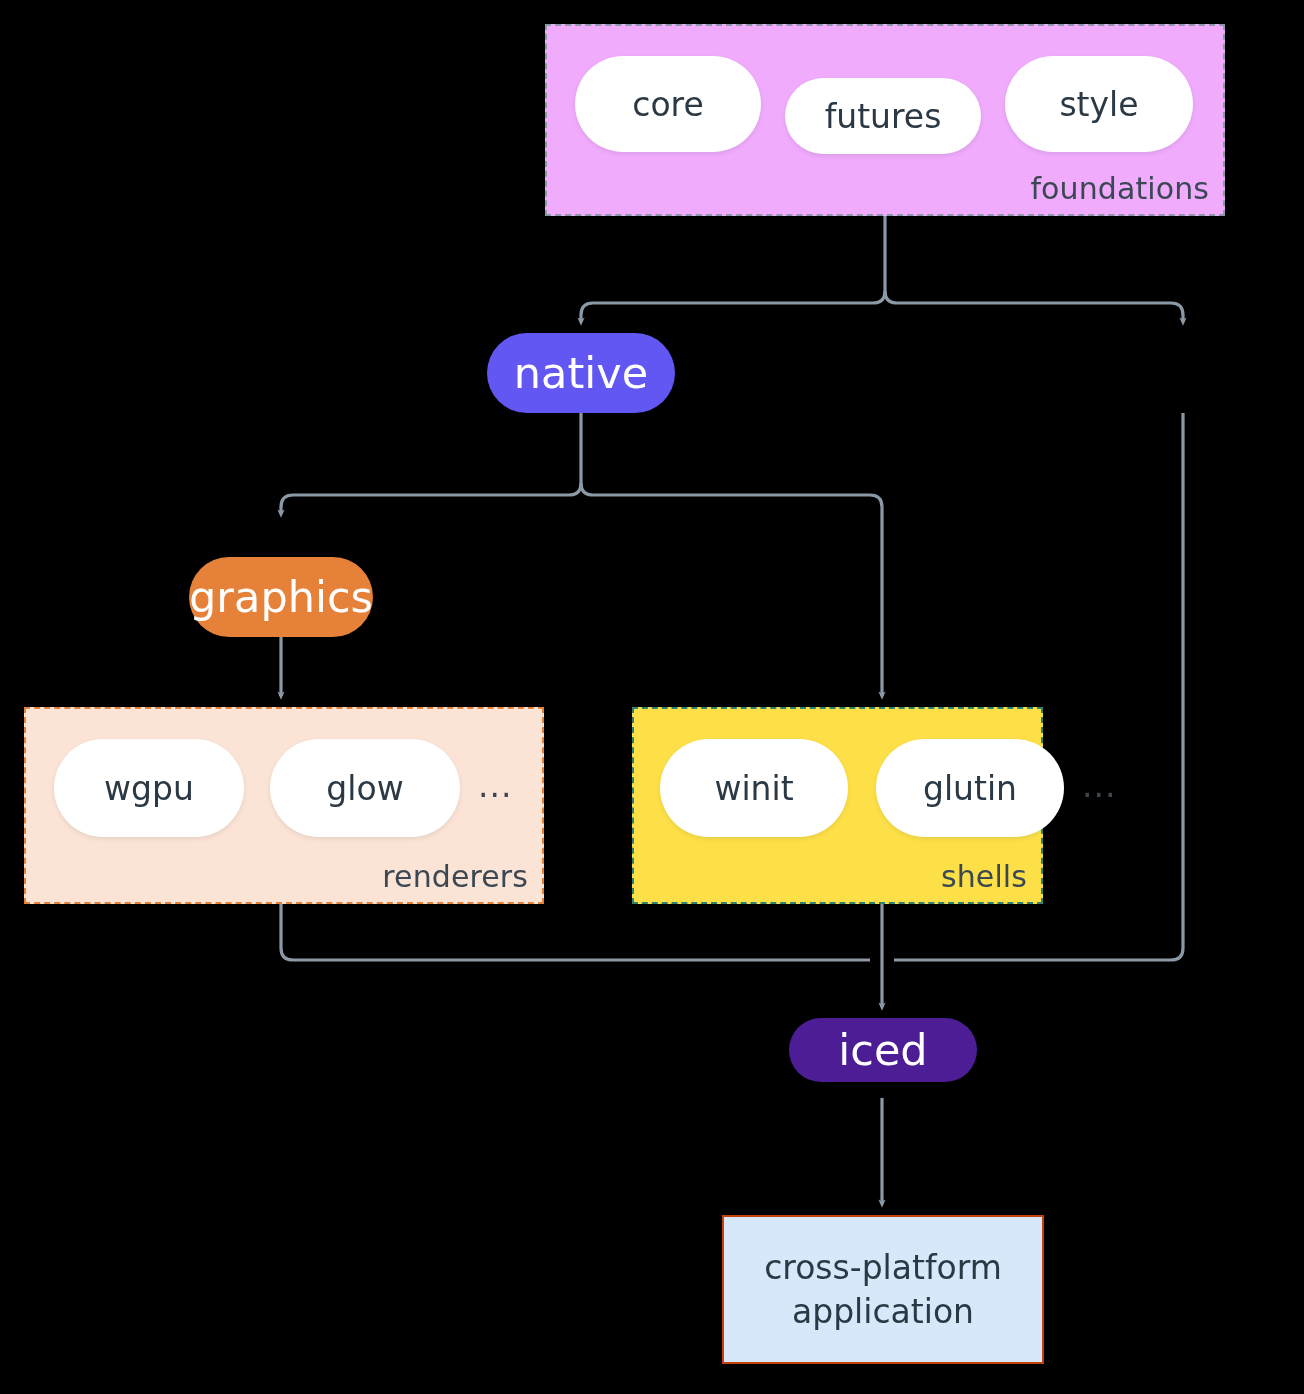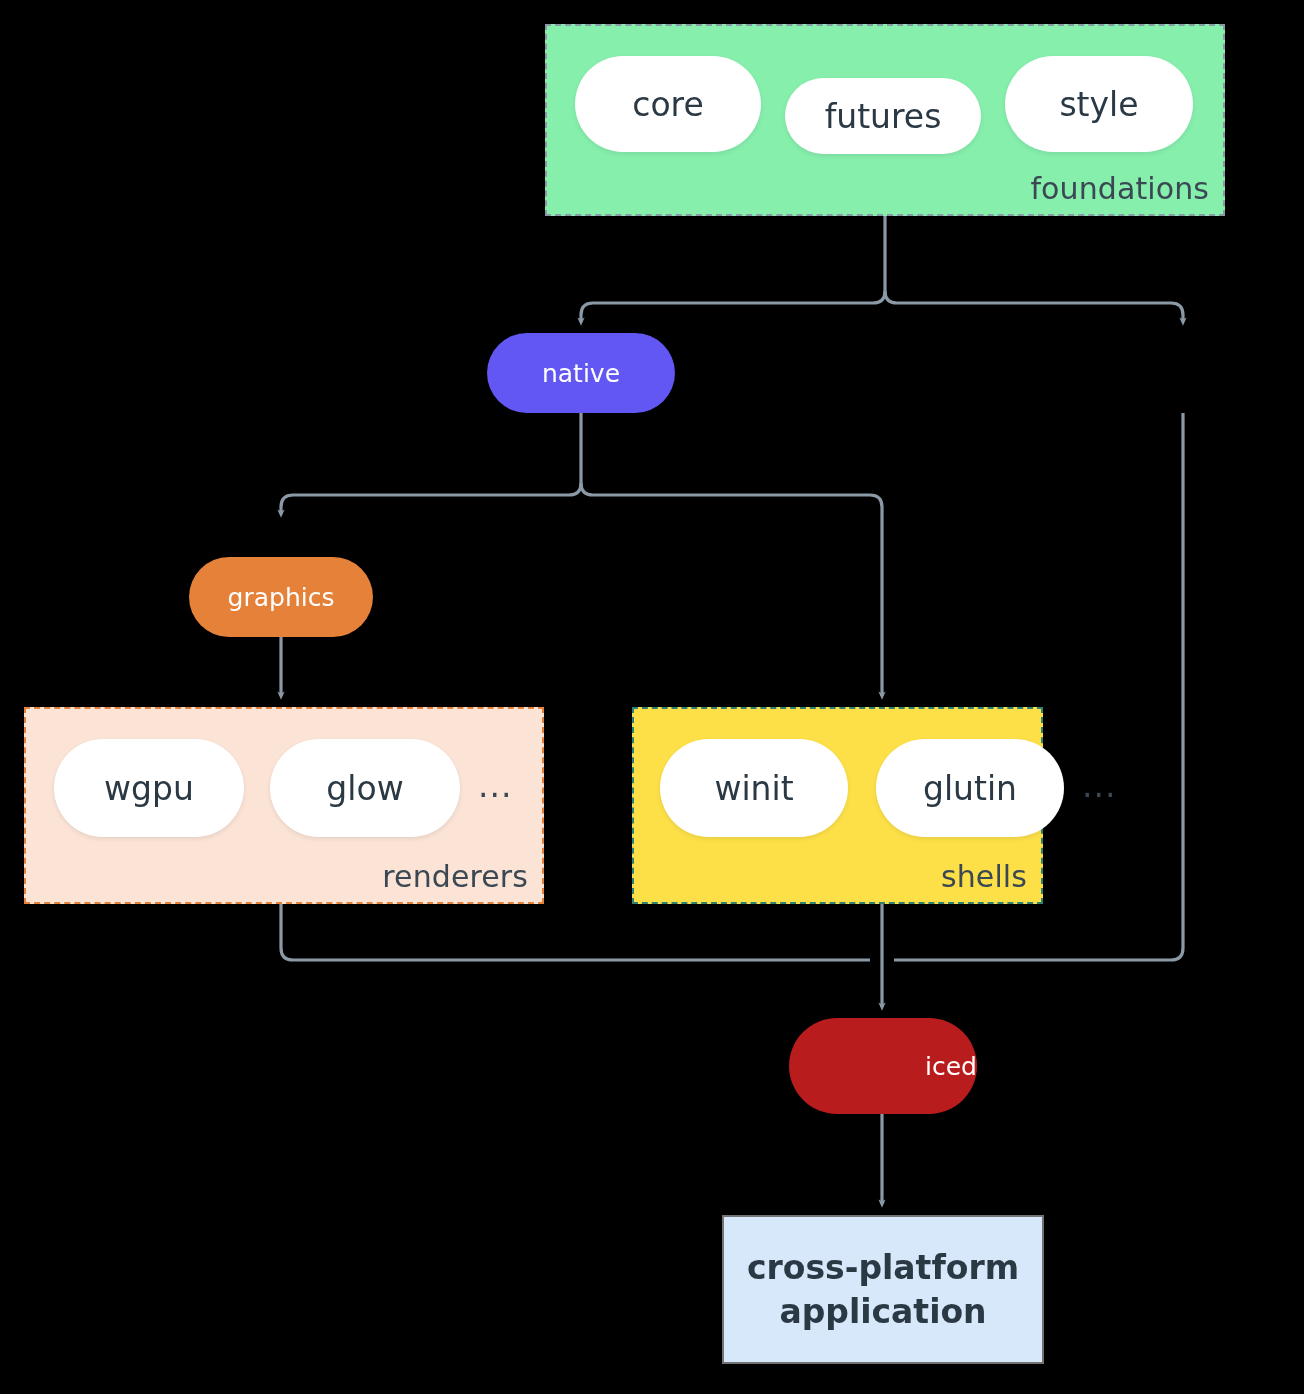"core" div.group-box { background: #86efac -> #f0abfc }
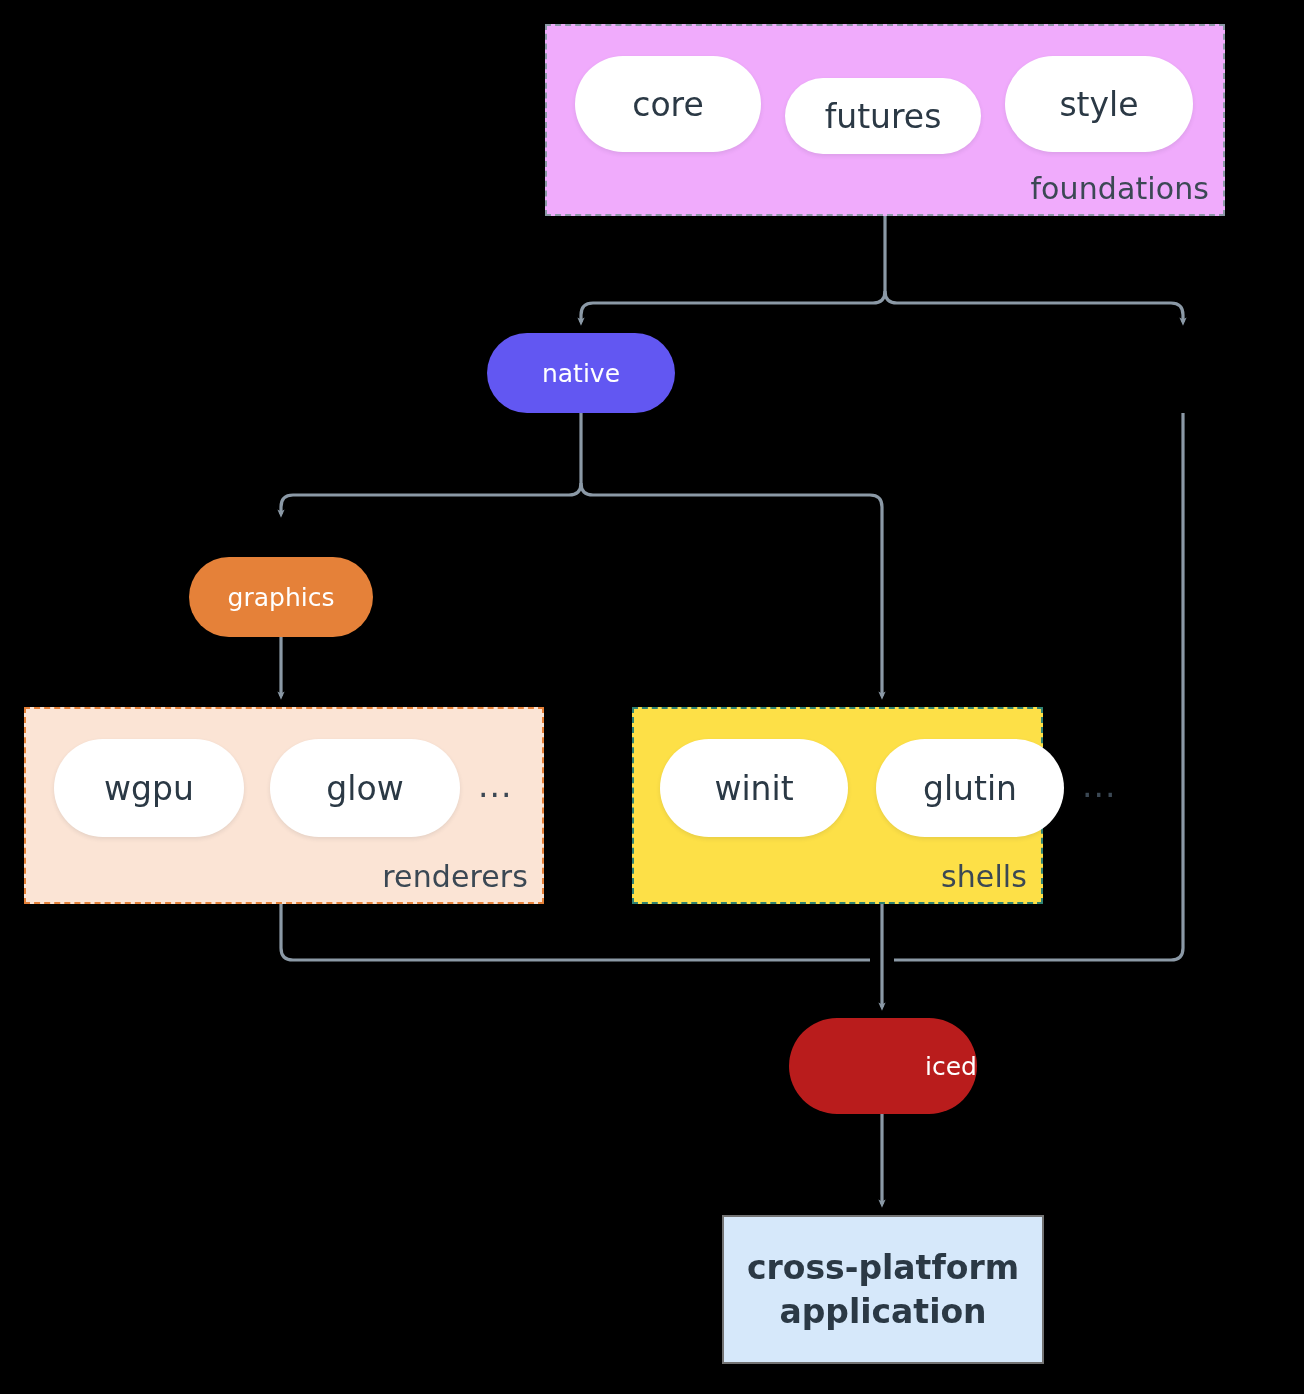"native" .node-pill { font-size: 25px -> 43px }
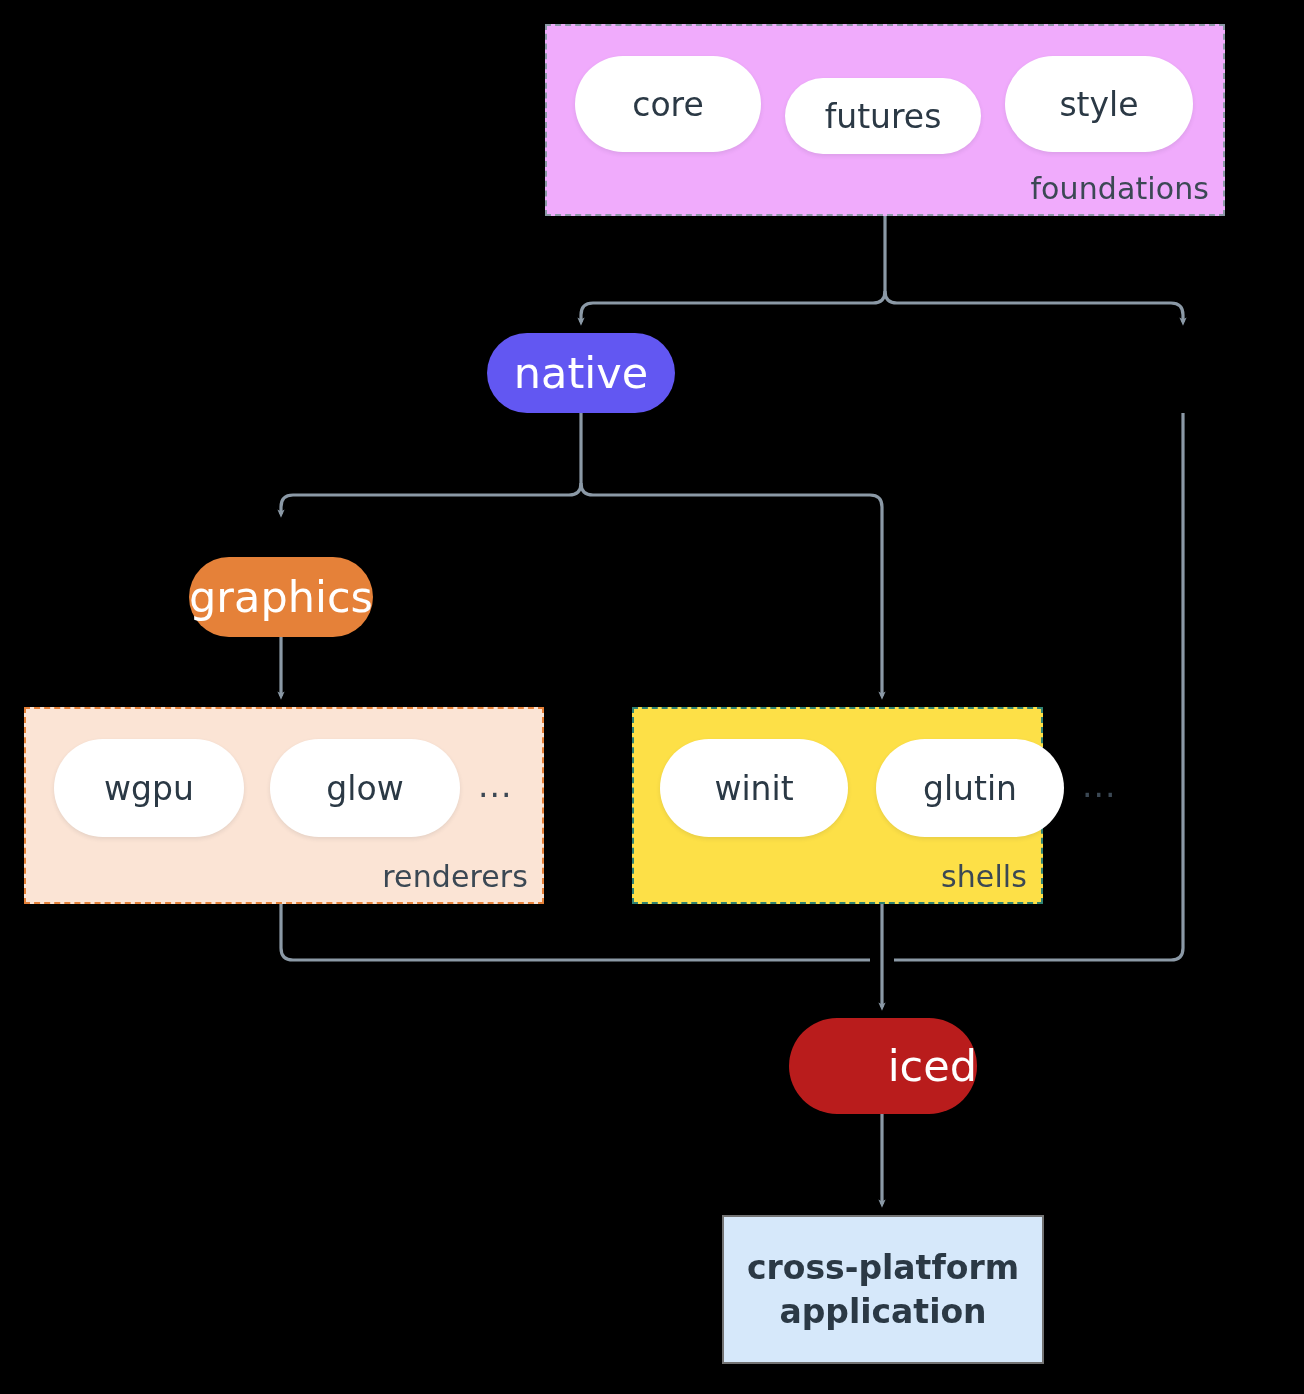"iced" div.node-pill { background: #b91c1c -> #4c1d95; height: 96px -> 64px; justify-content: flex-end -> none }
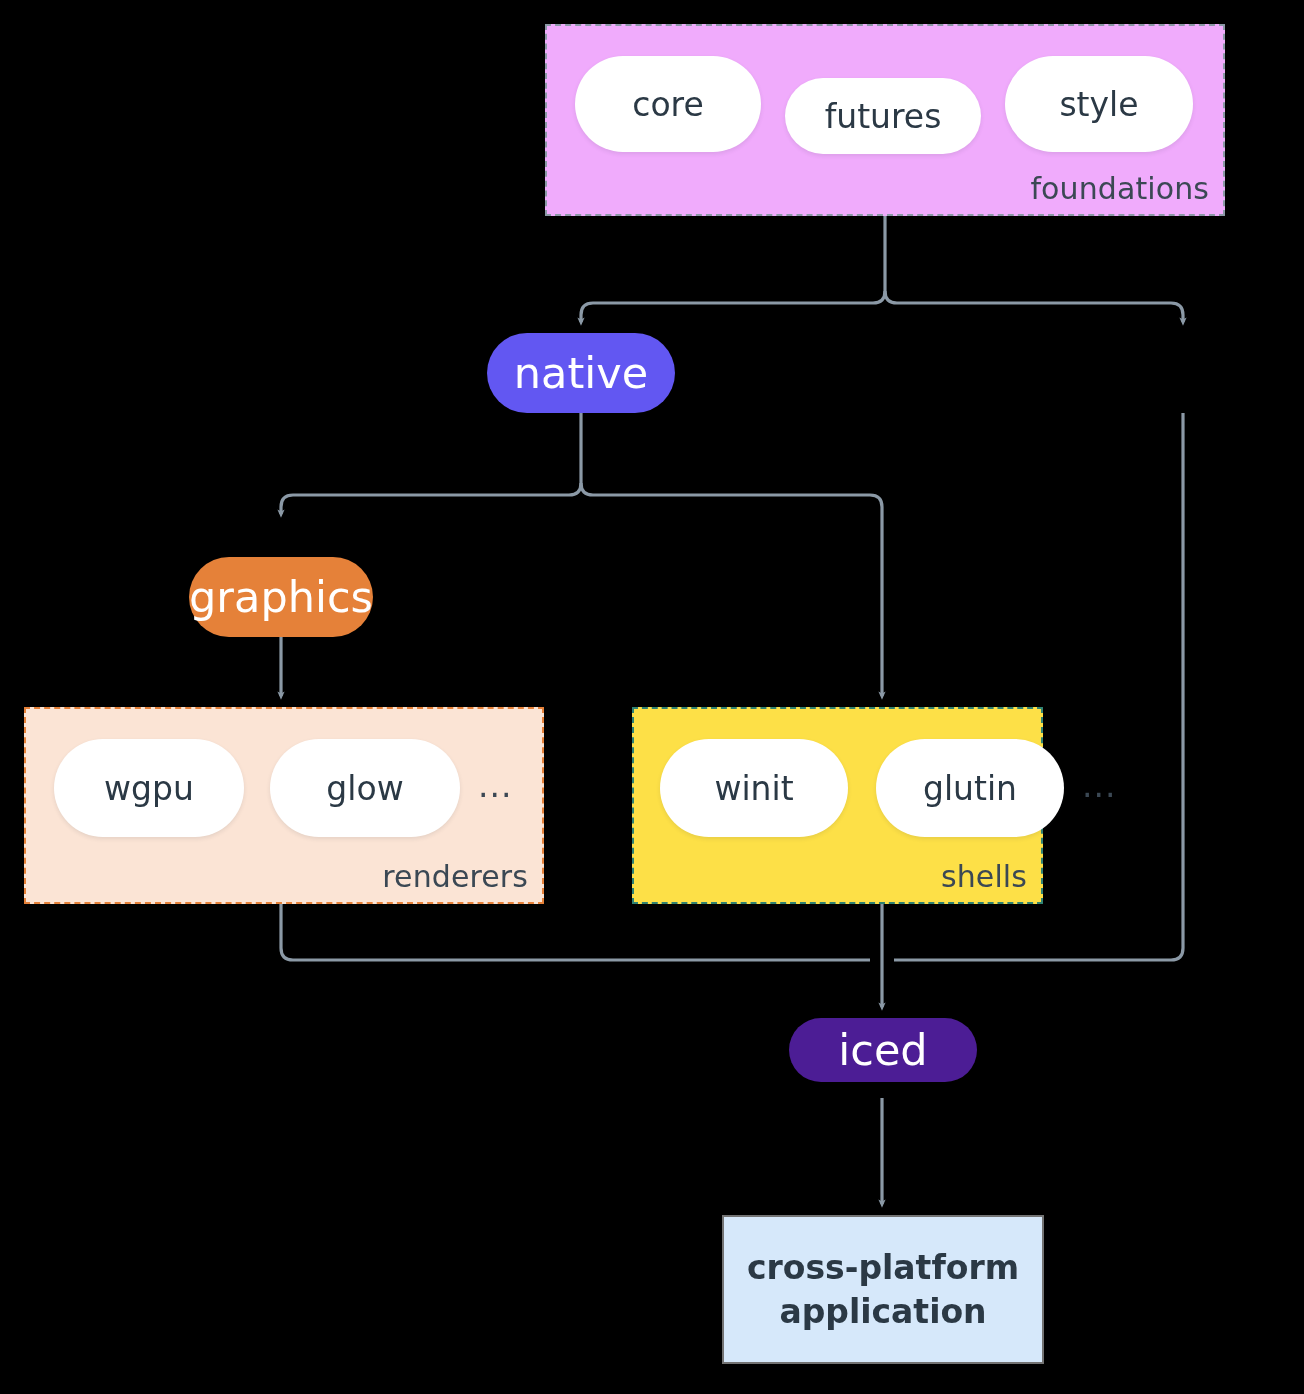"cross-platform" .rect-node { border: 2px solid #737373 -> 2px solid #c2410c; font-weight: bold -> none }
